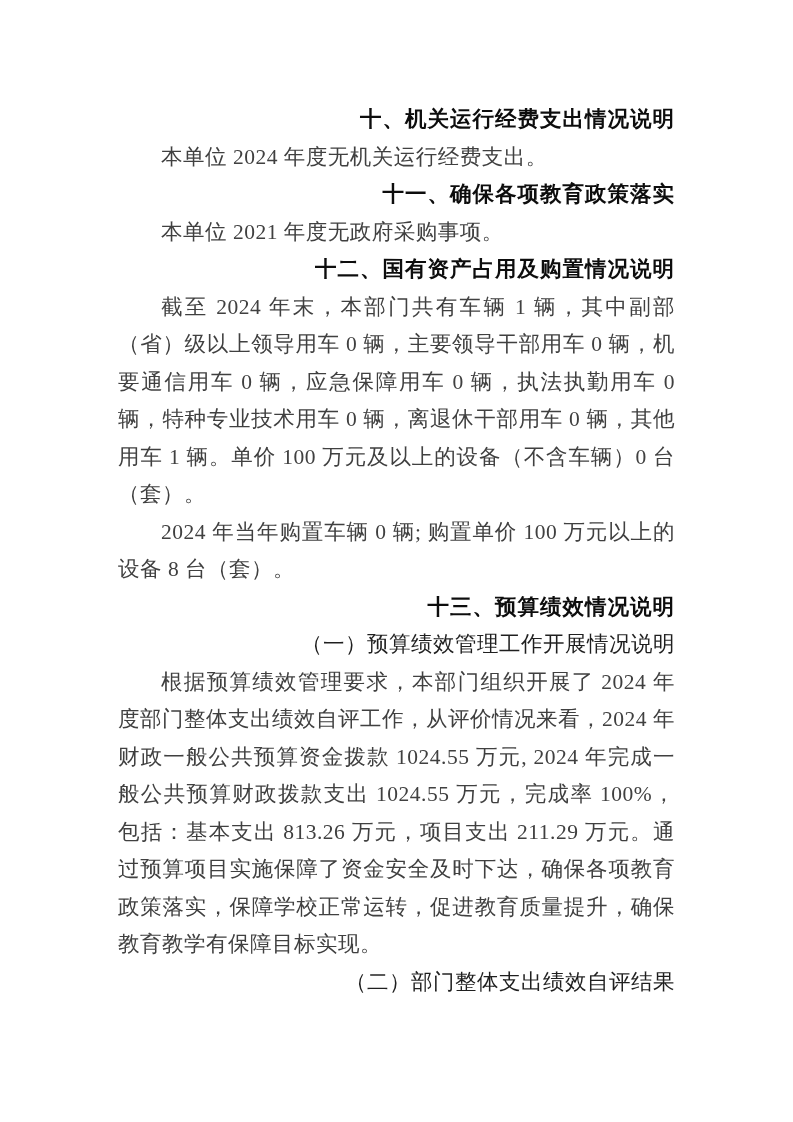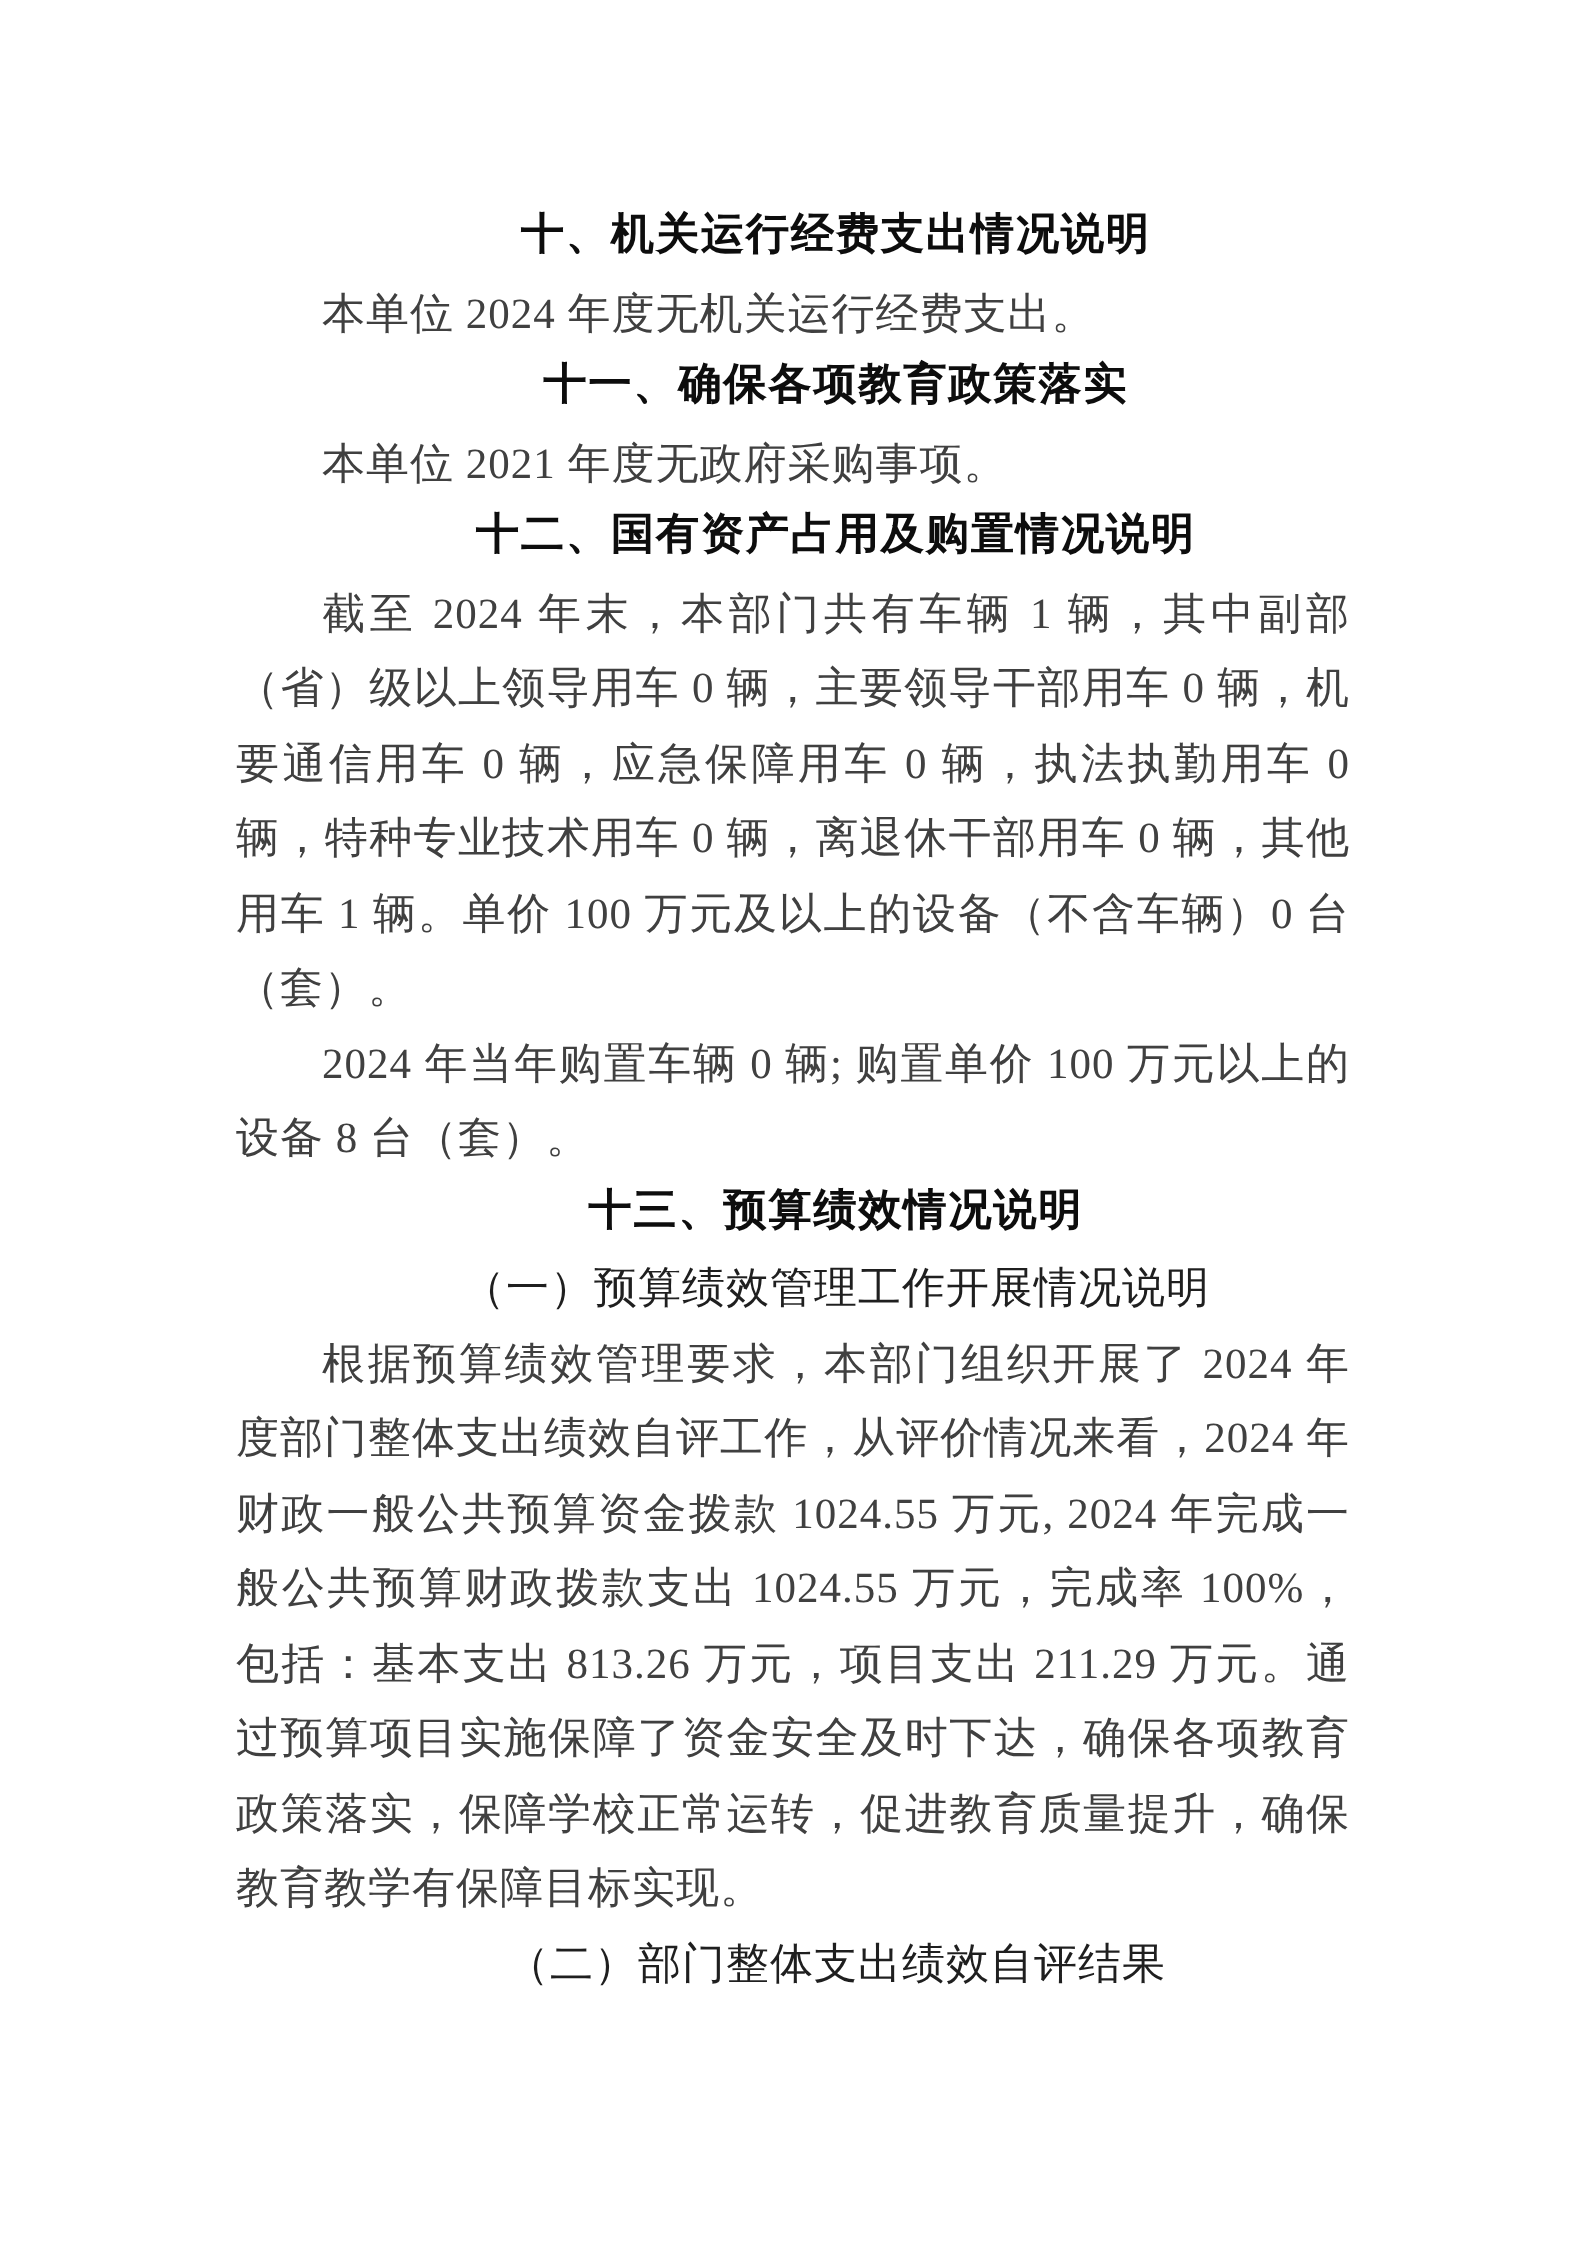"十、机关运行经费支出情况说明" .block.heading { font-family: Liberation Mono, monospace -> Liberation Serif, serif; text-align: center -> right }
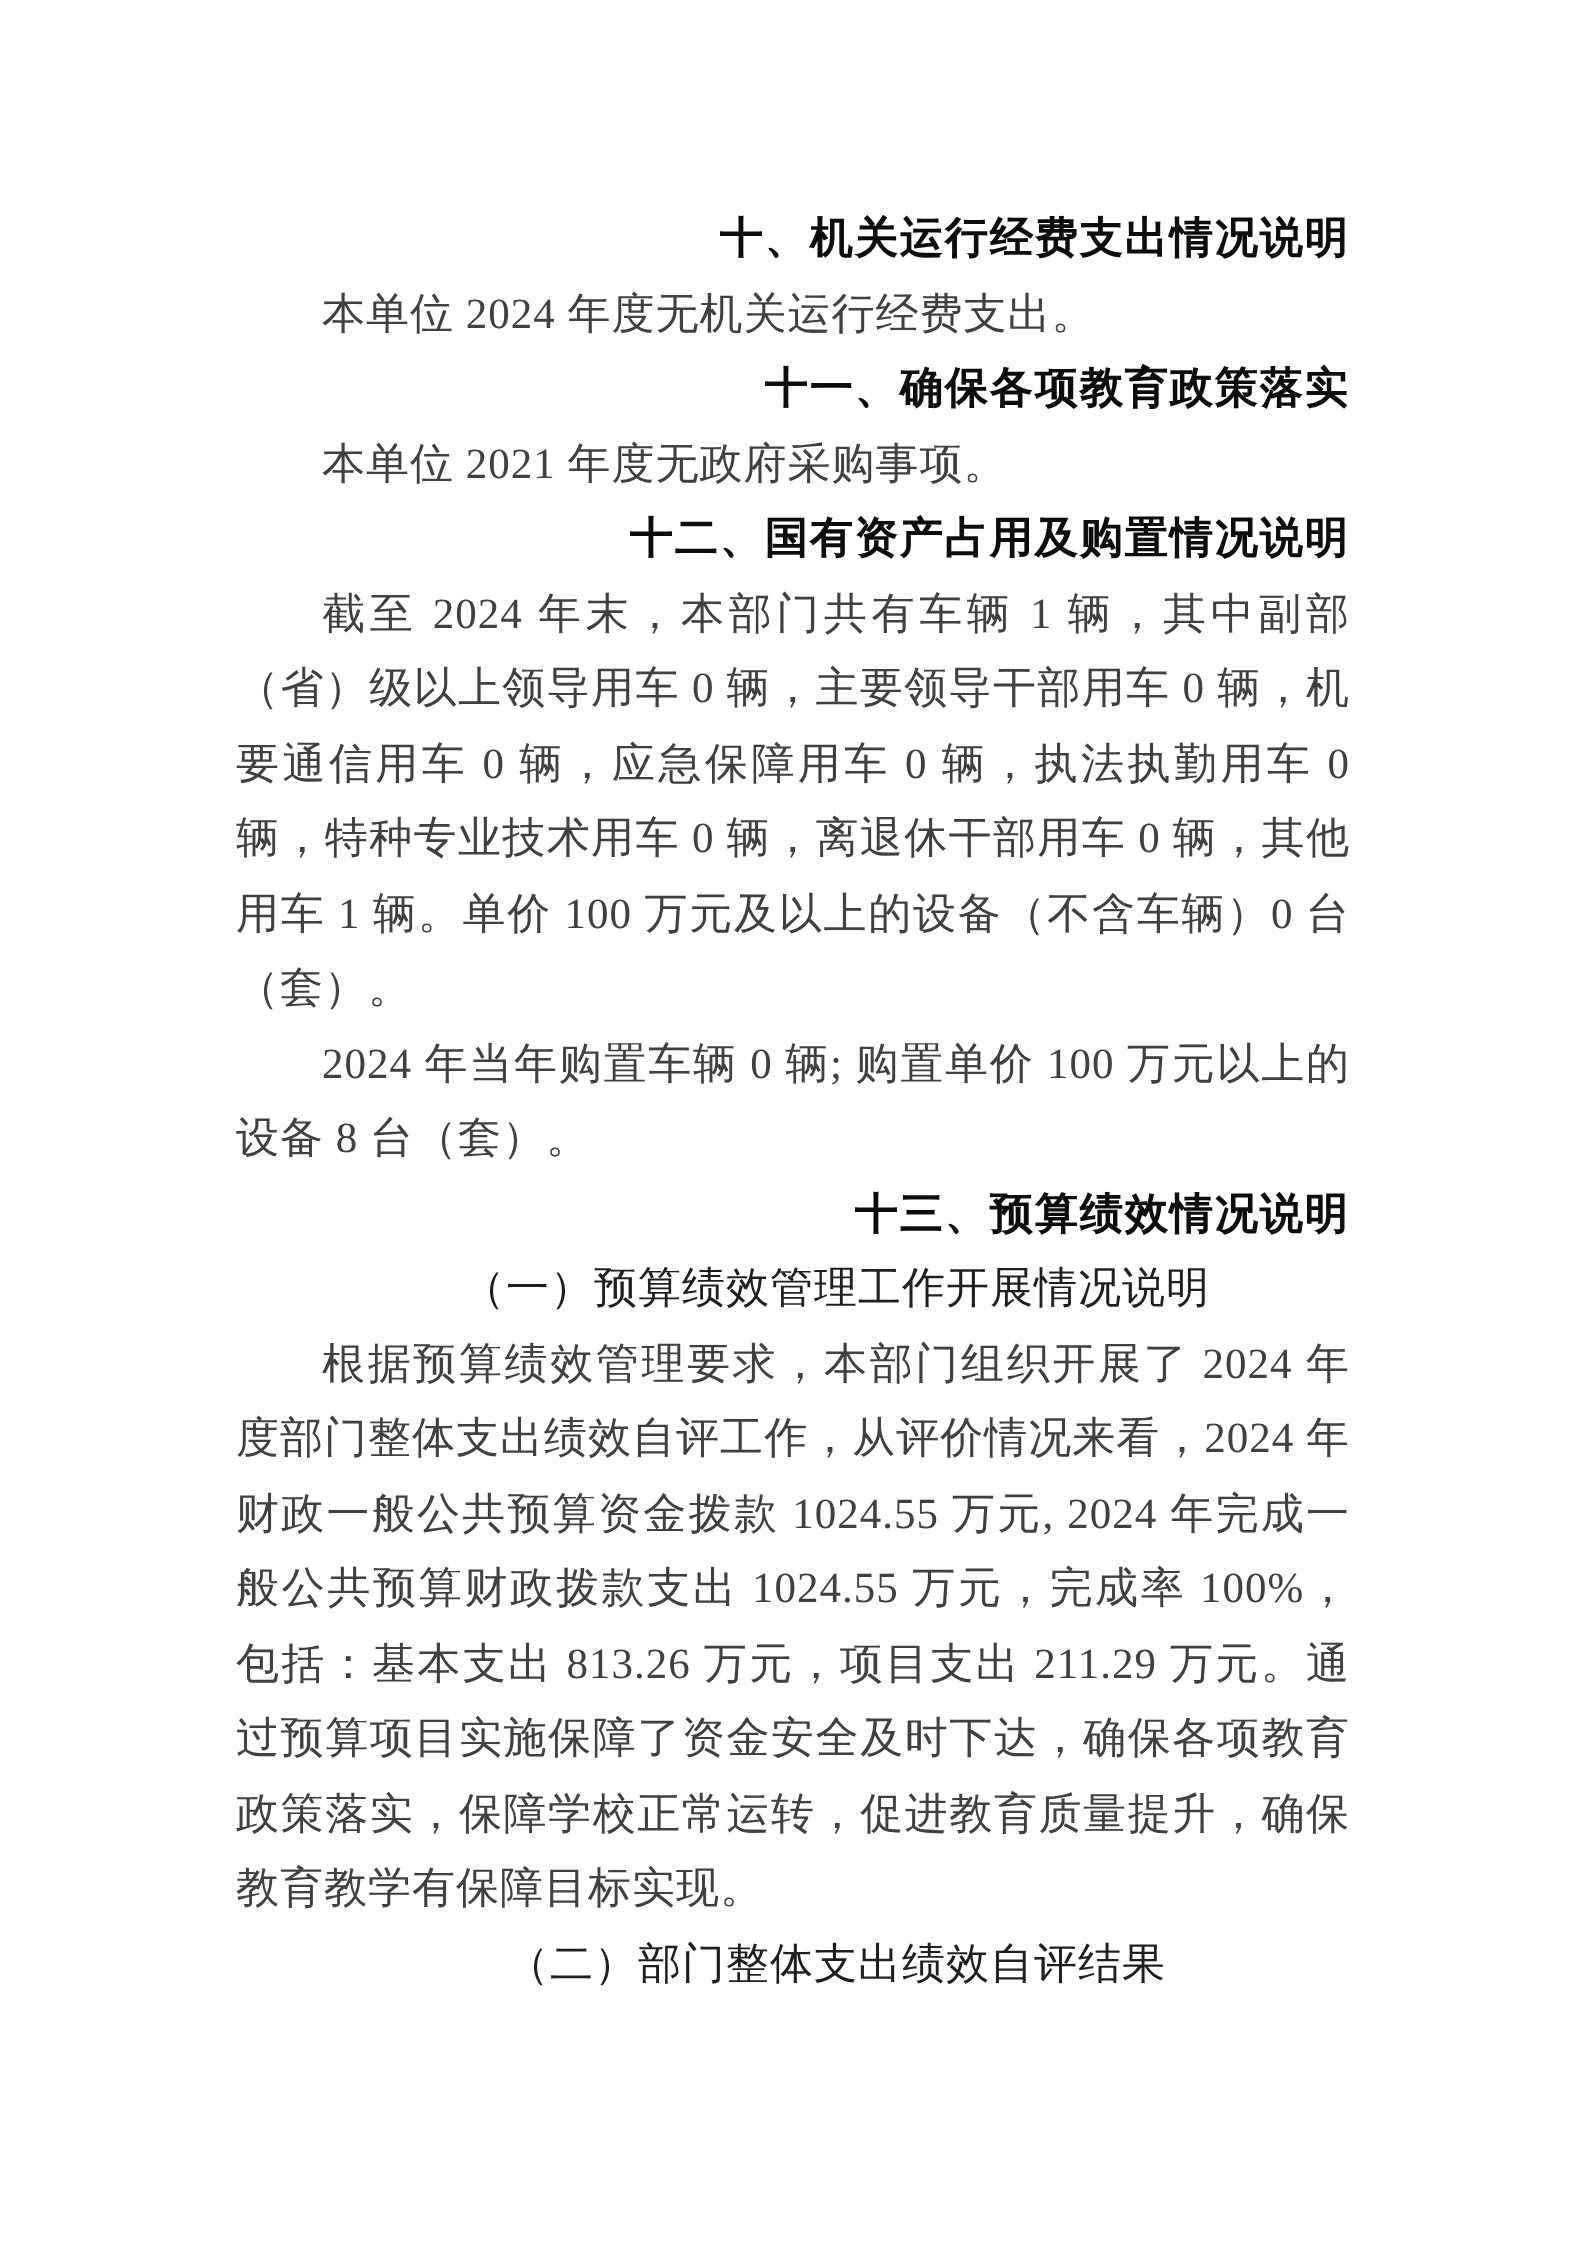"（一）预算绩效管理工作开展情况说明" .block.subheading { text-align: center -> right }
